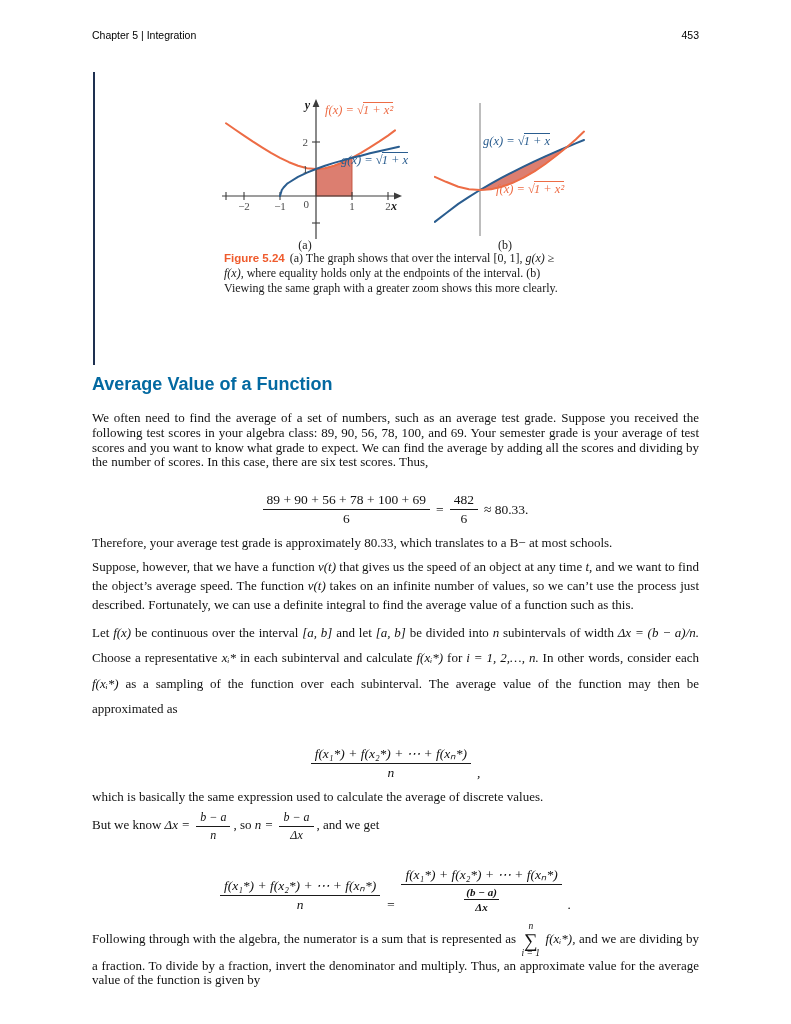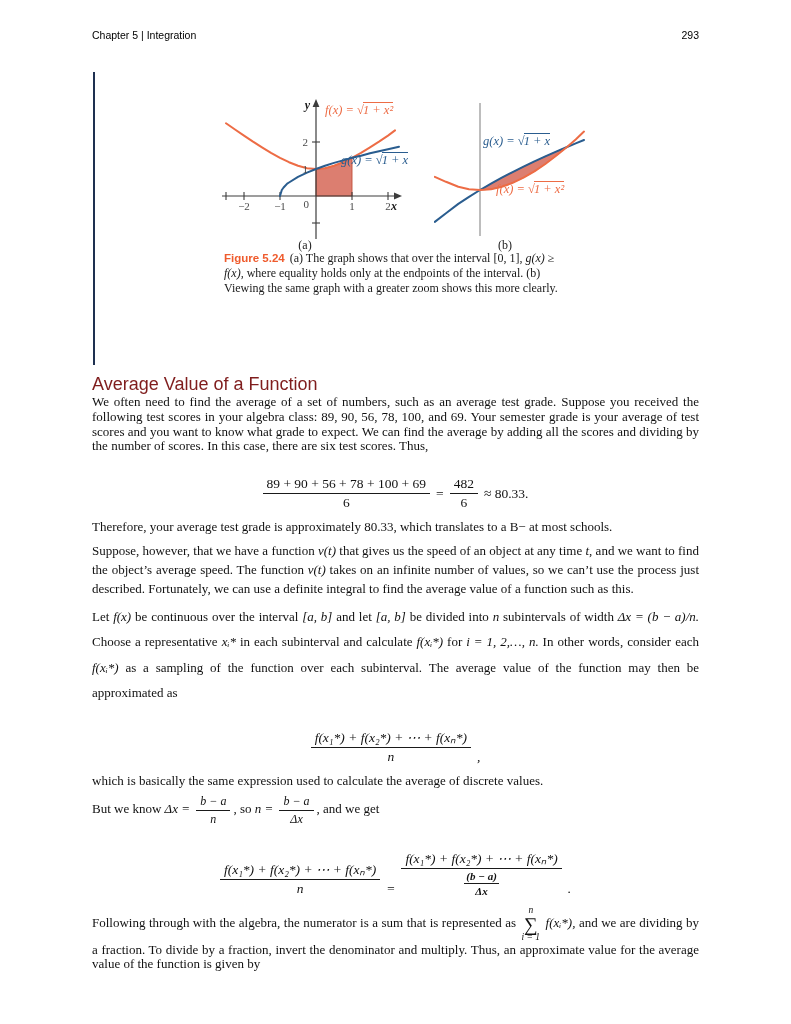"293" span { text: 293 -> 453 }
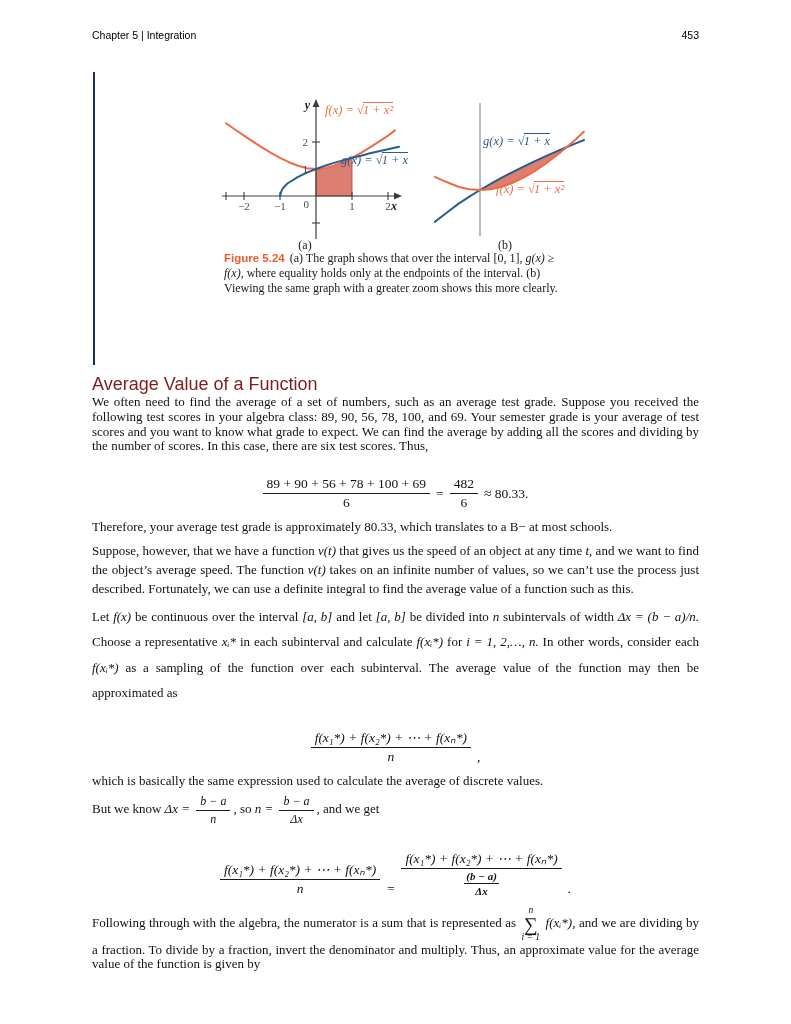"Average Value of a Function" .content h1 { color: #7f1d1d -> #0369a1; font-weight: normal -> bold; margin: 0 0 0 0 -> 0 0 16px 0 }
